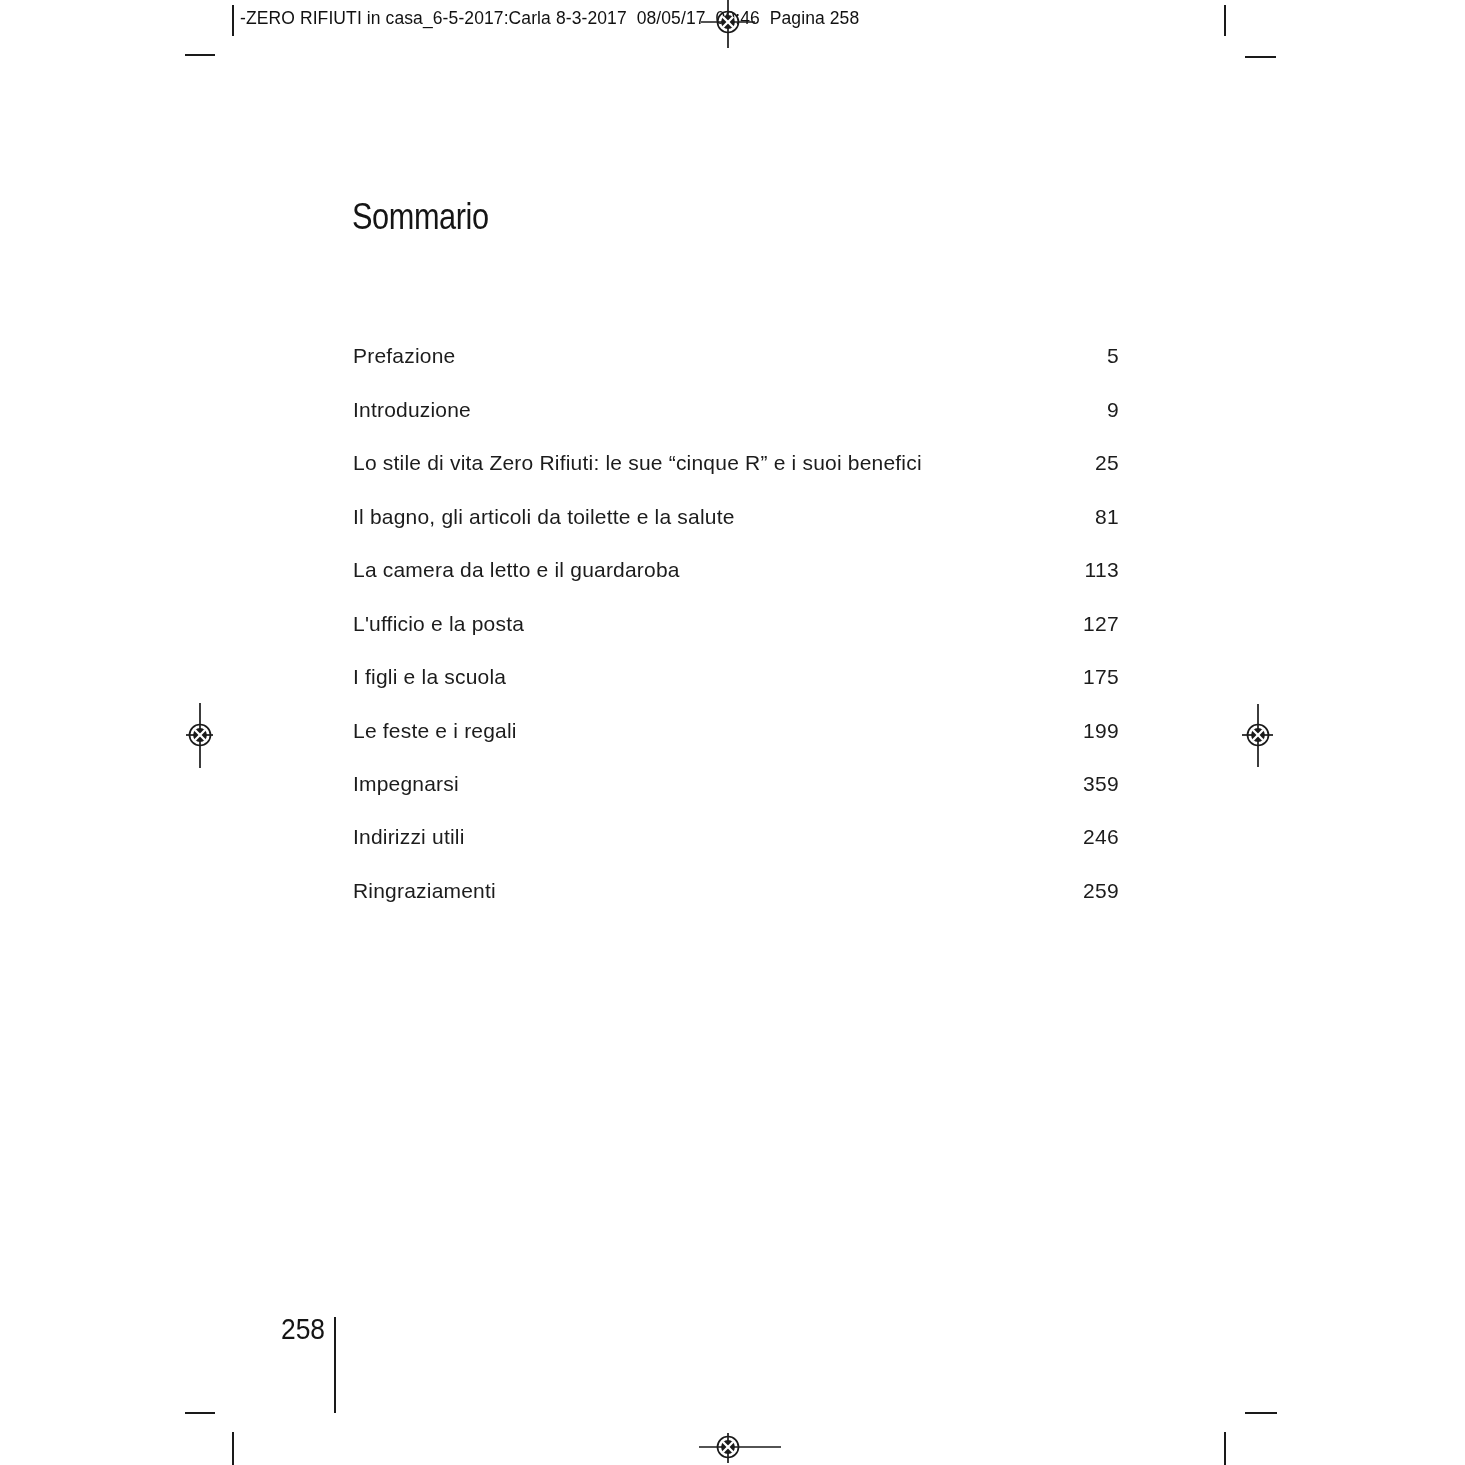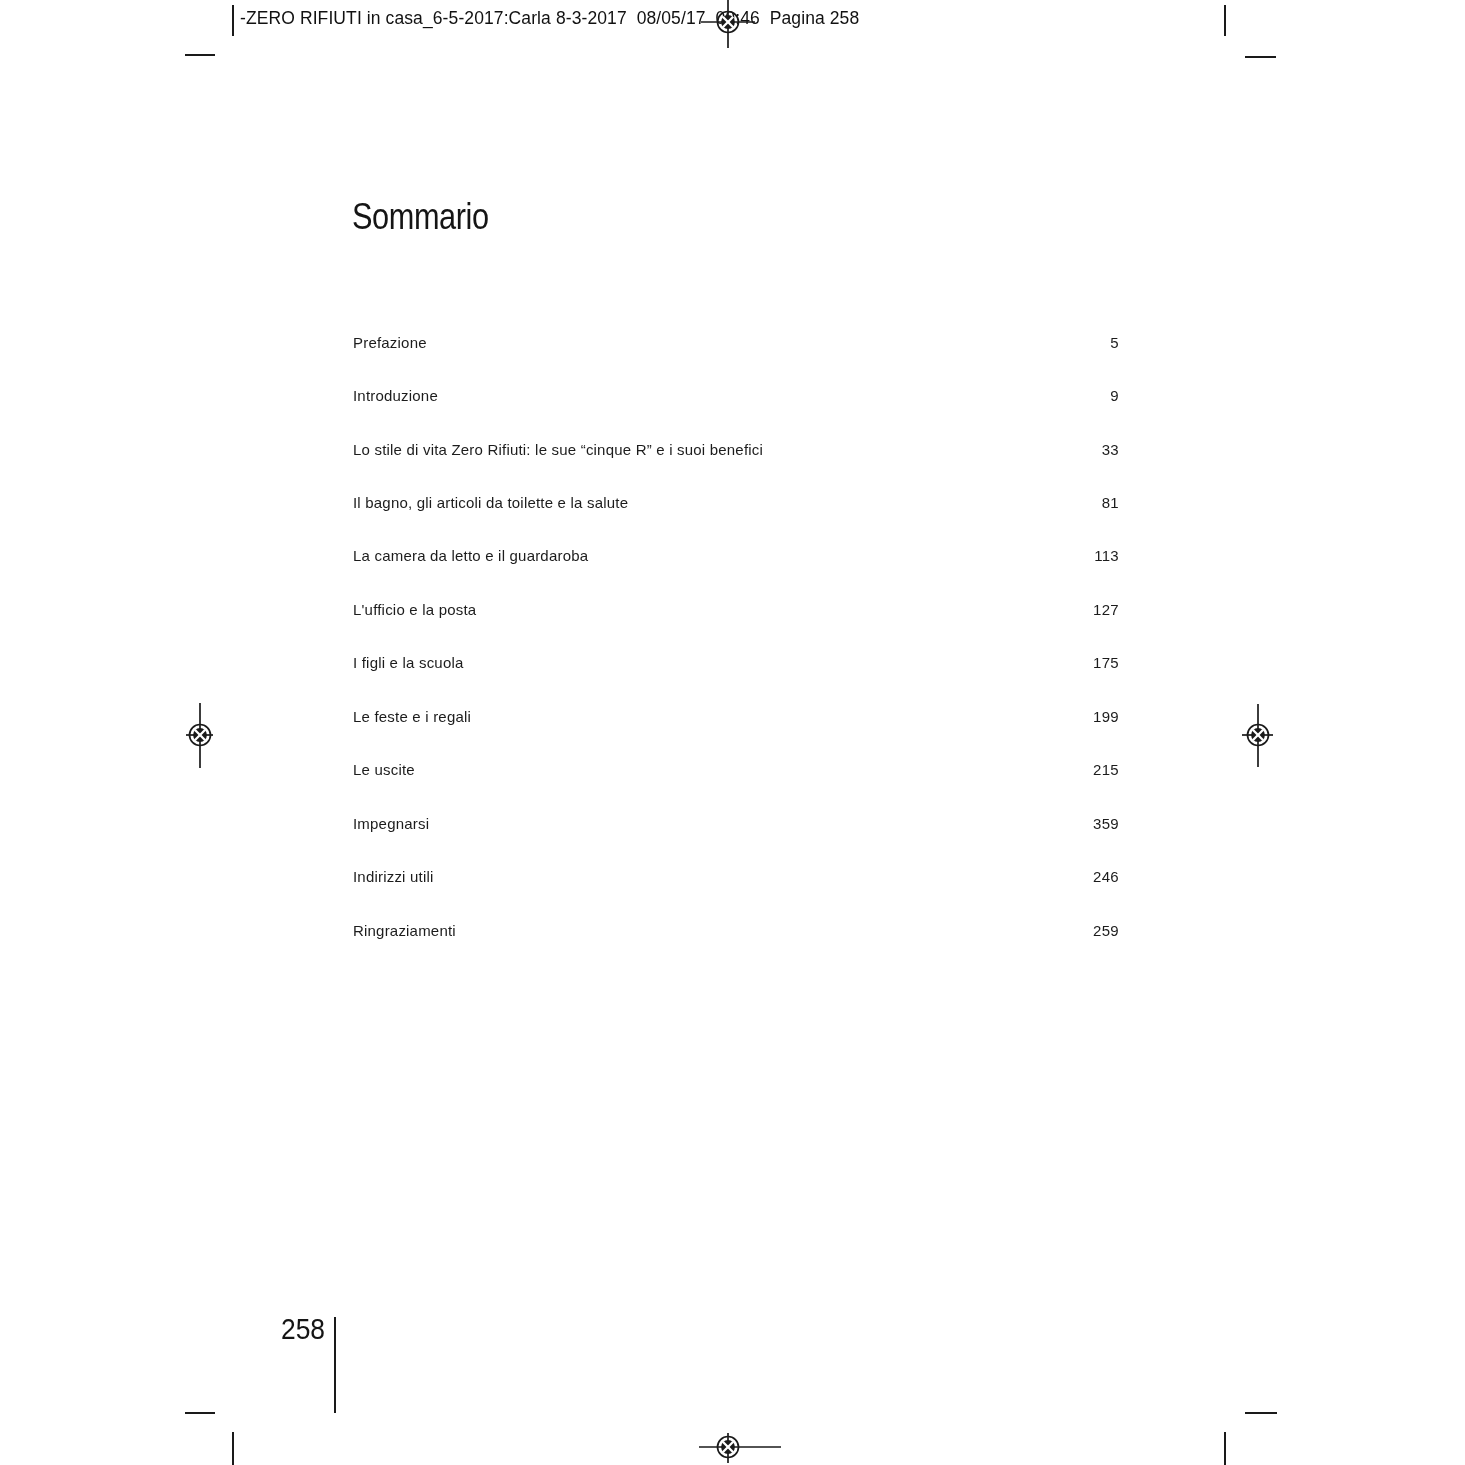"Prefazione" .toc-row { align-items: center -> flex-end; font-size: 15px -> 21px }
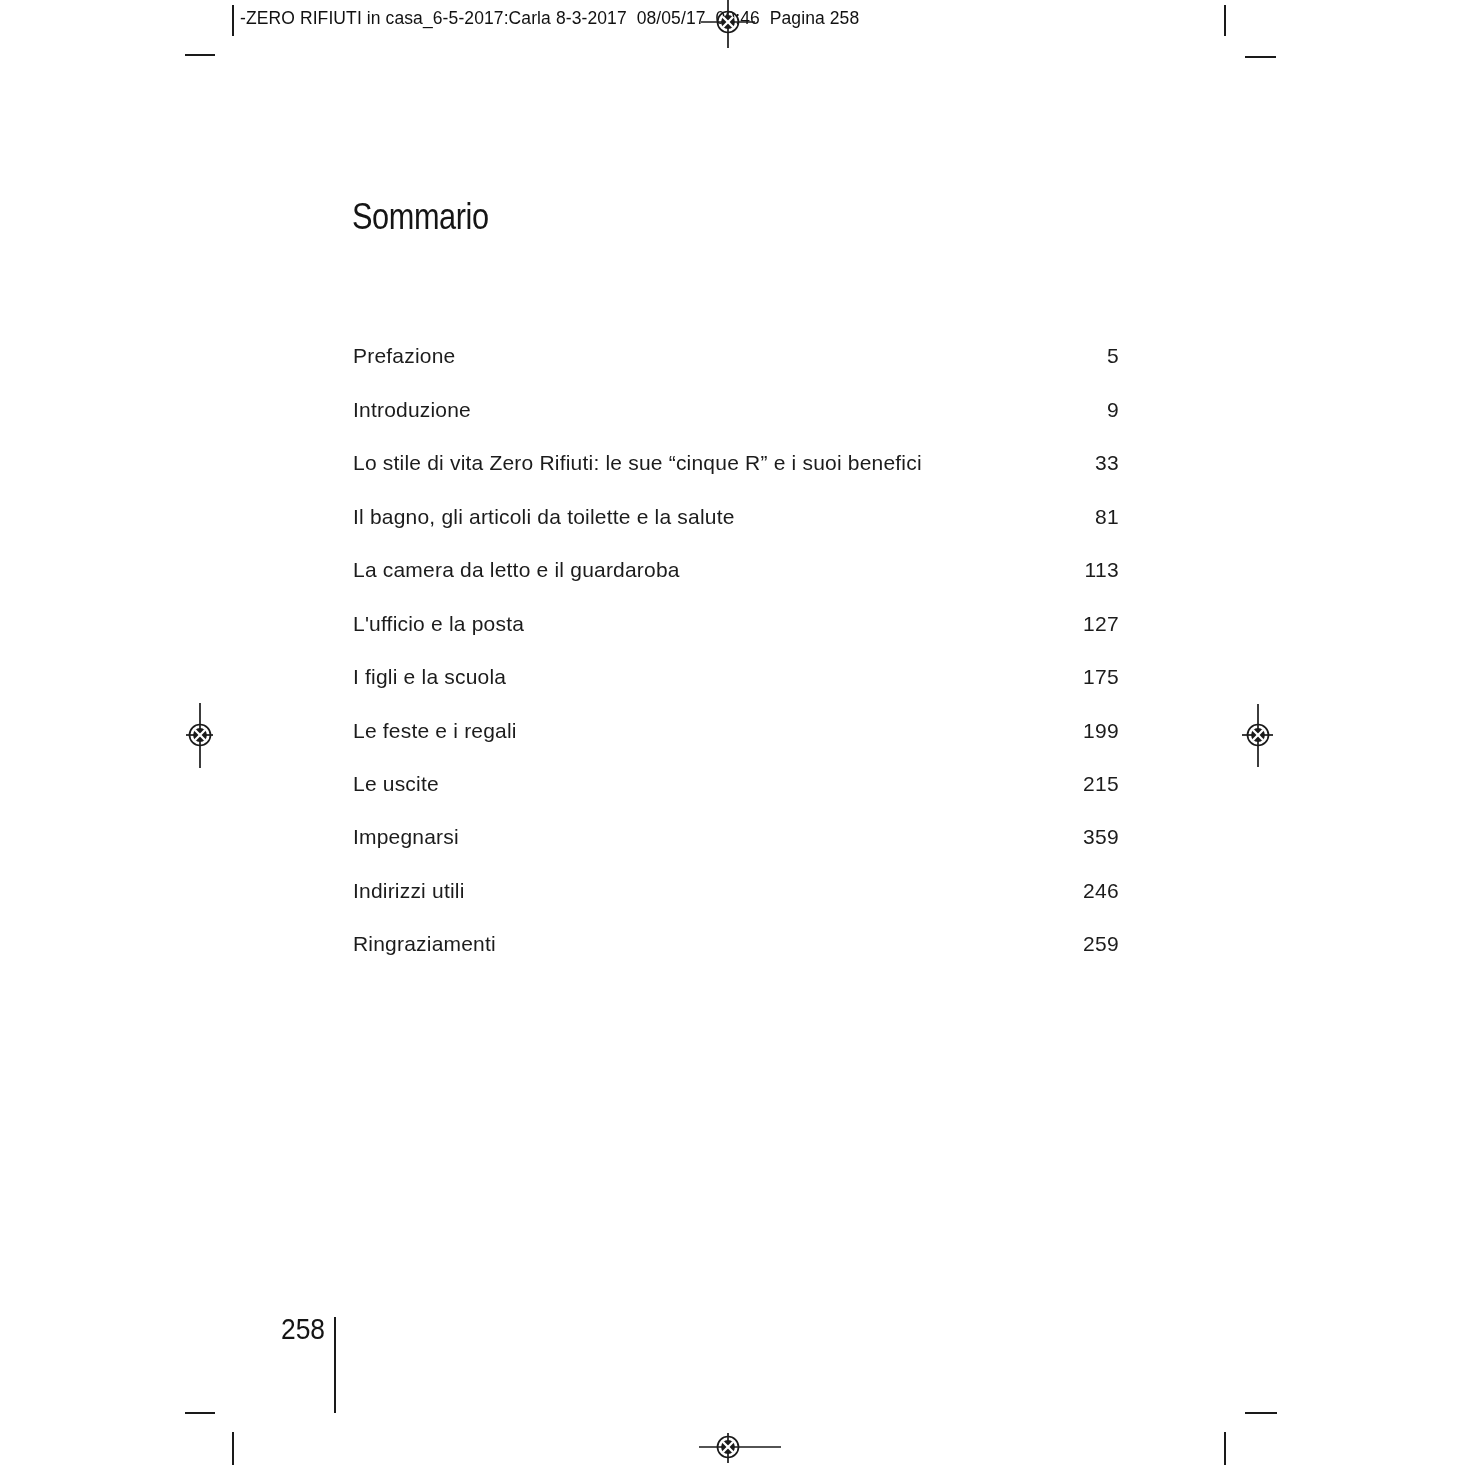"33" span.toc-page { text: 33 -> 25 }
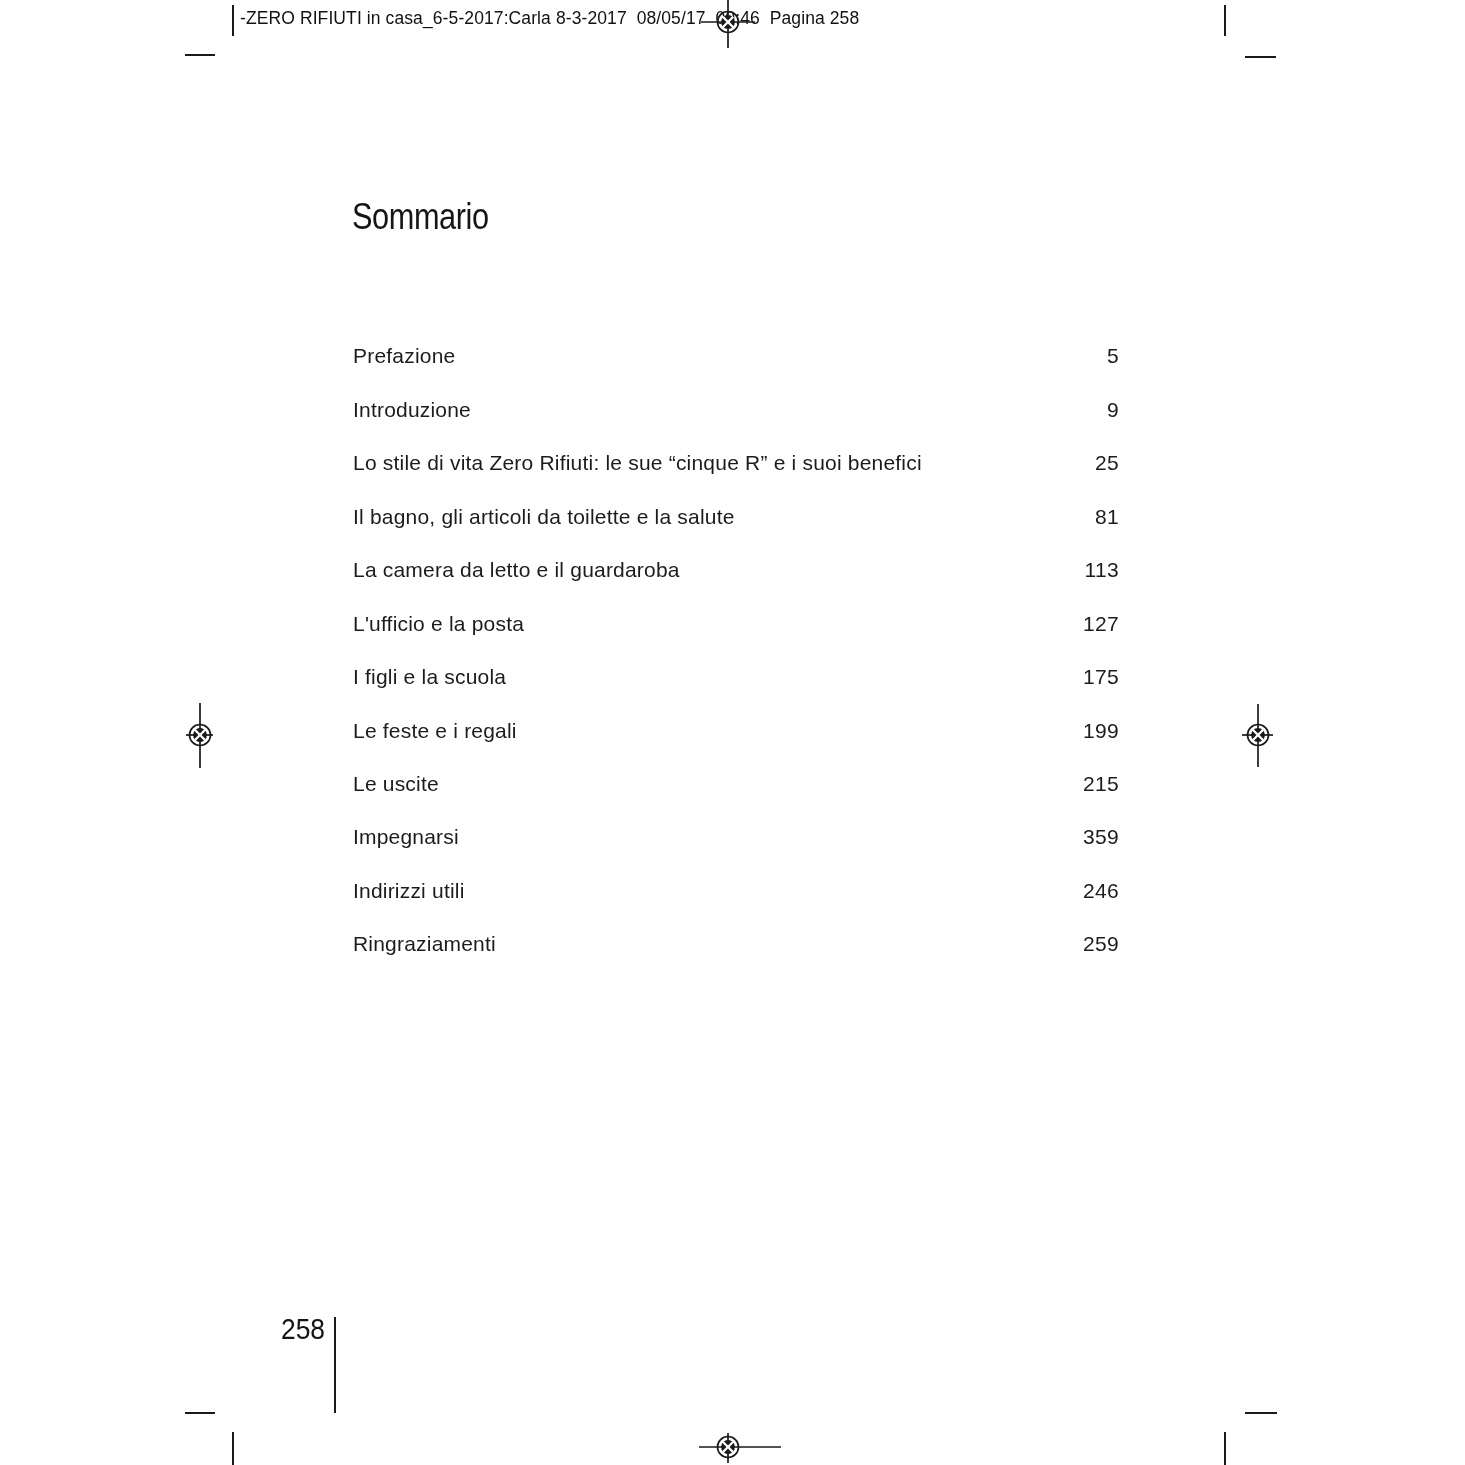"Le uscite" div.toc-row { html: <div> <span>Le uscite</span> <span>215</span> </div> -> none }
